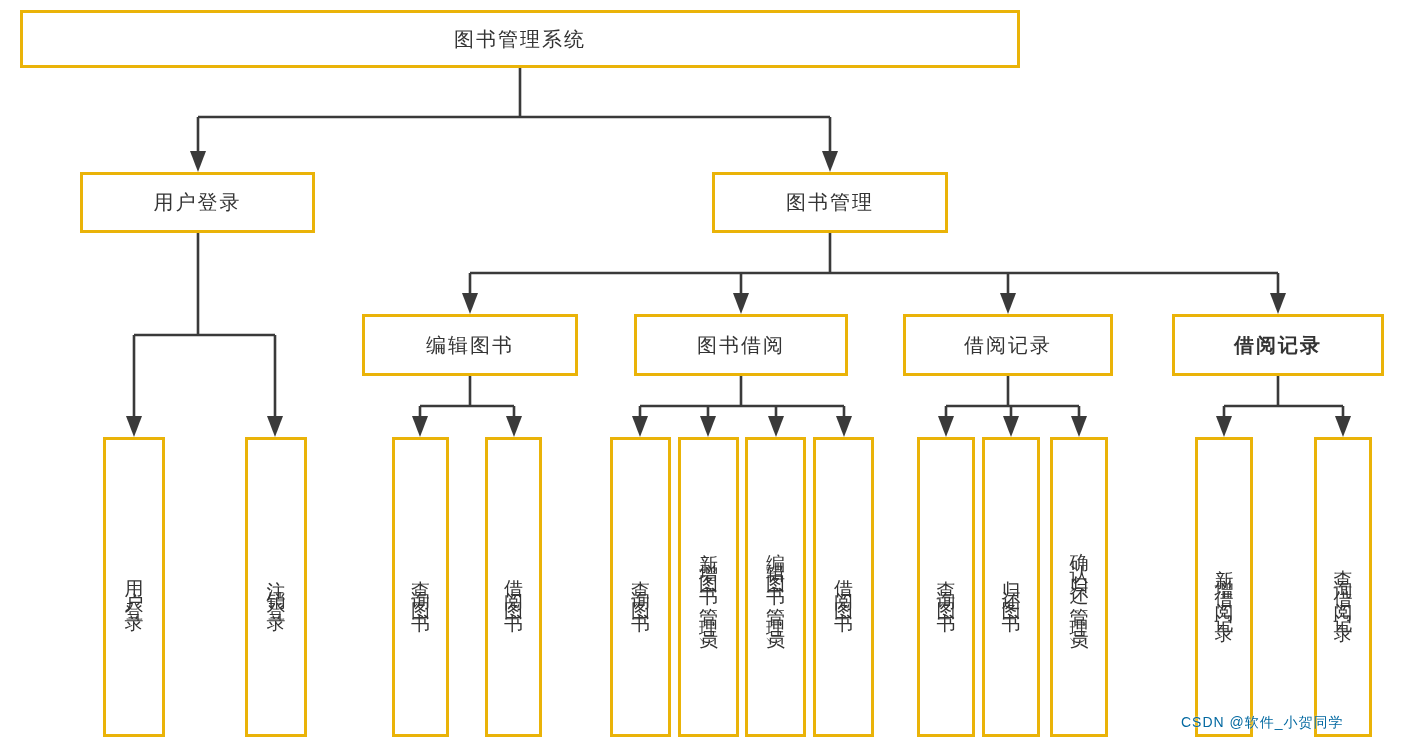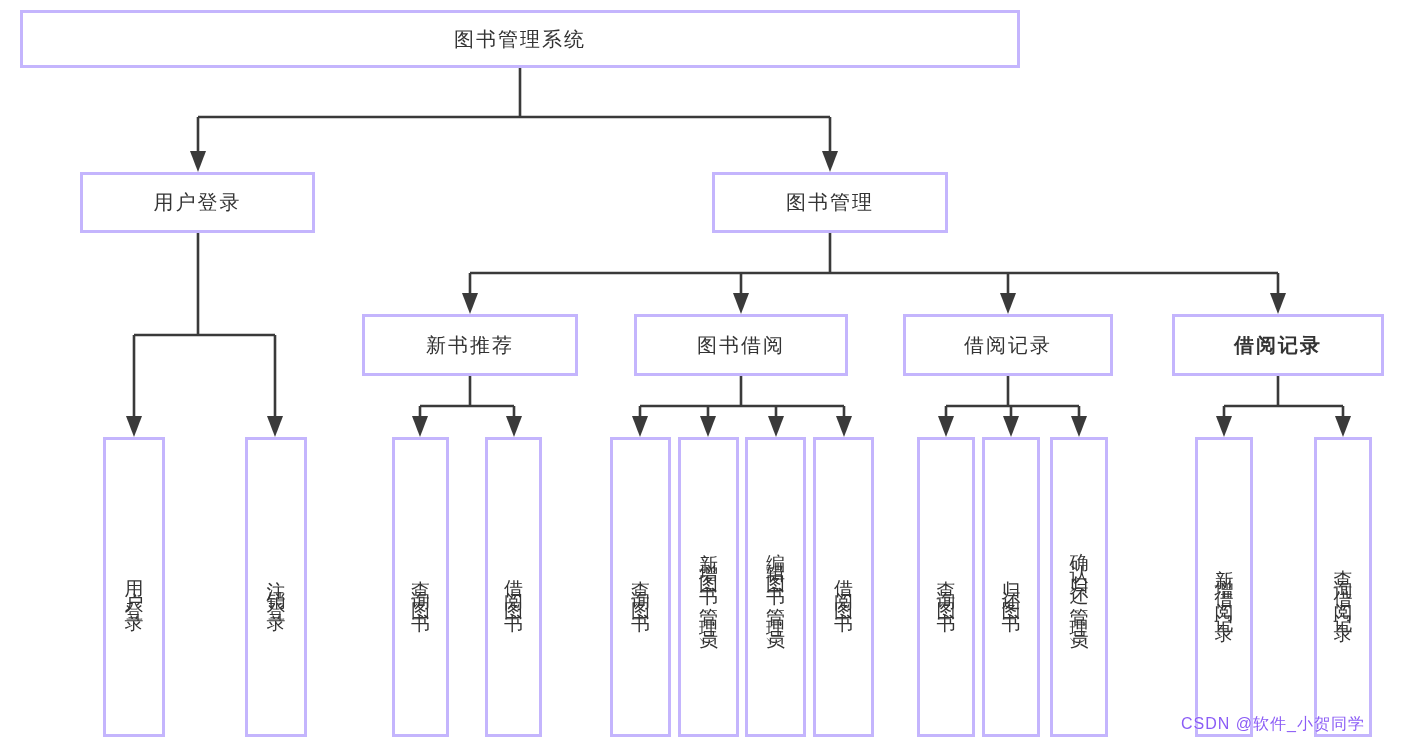"图书管理系统" .node { border: 3px solid #c4b5fd -> 3px solid #eab308 }
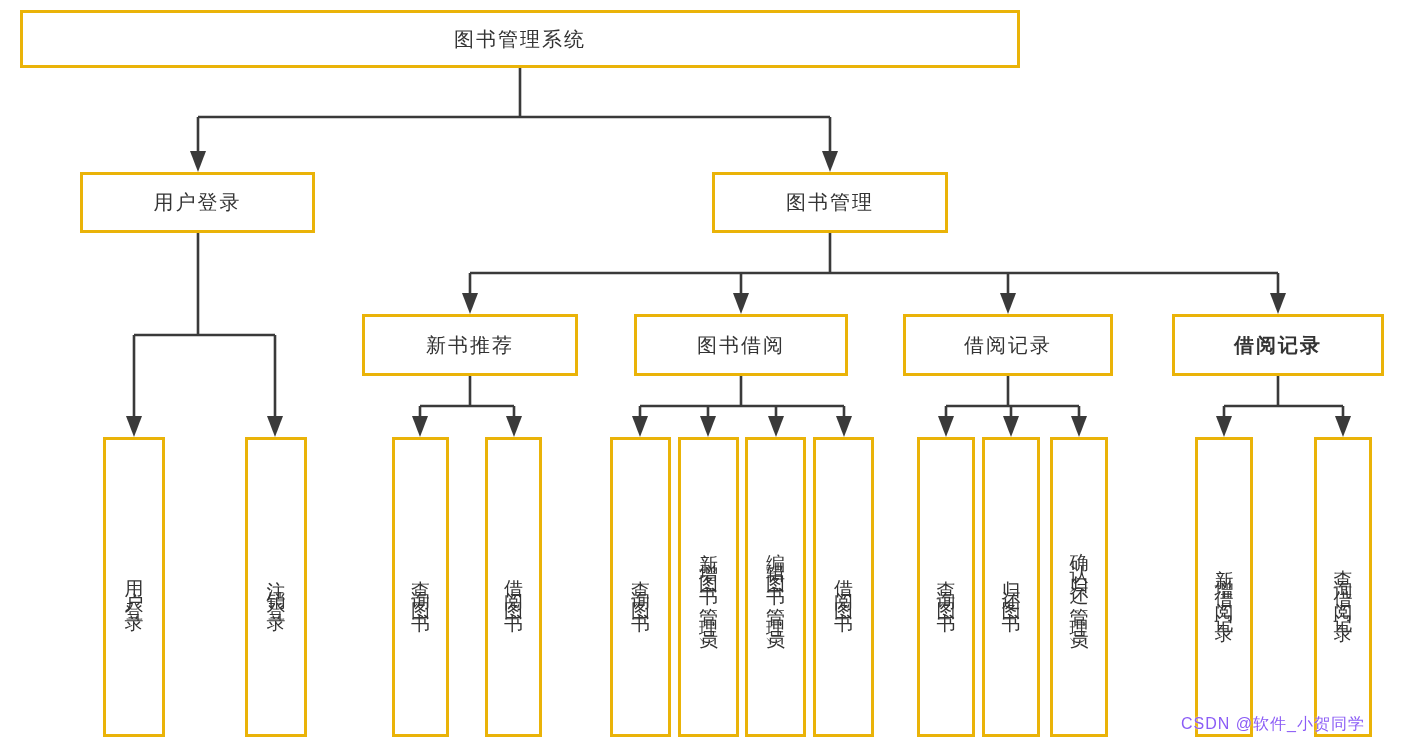"新书推荐" span { text: 新书推荐 -> 编辑图书 }
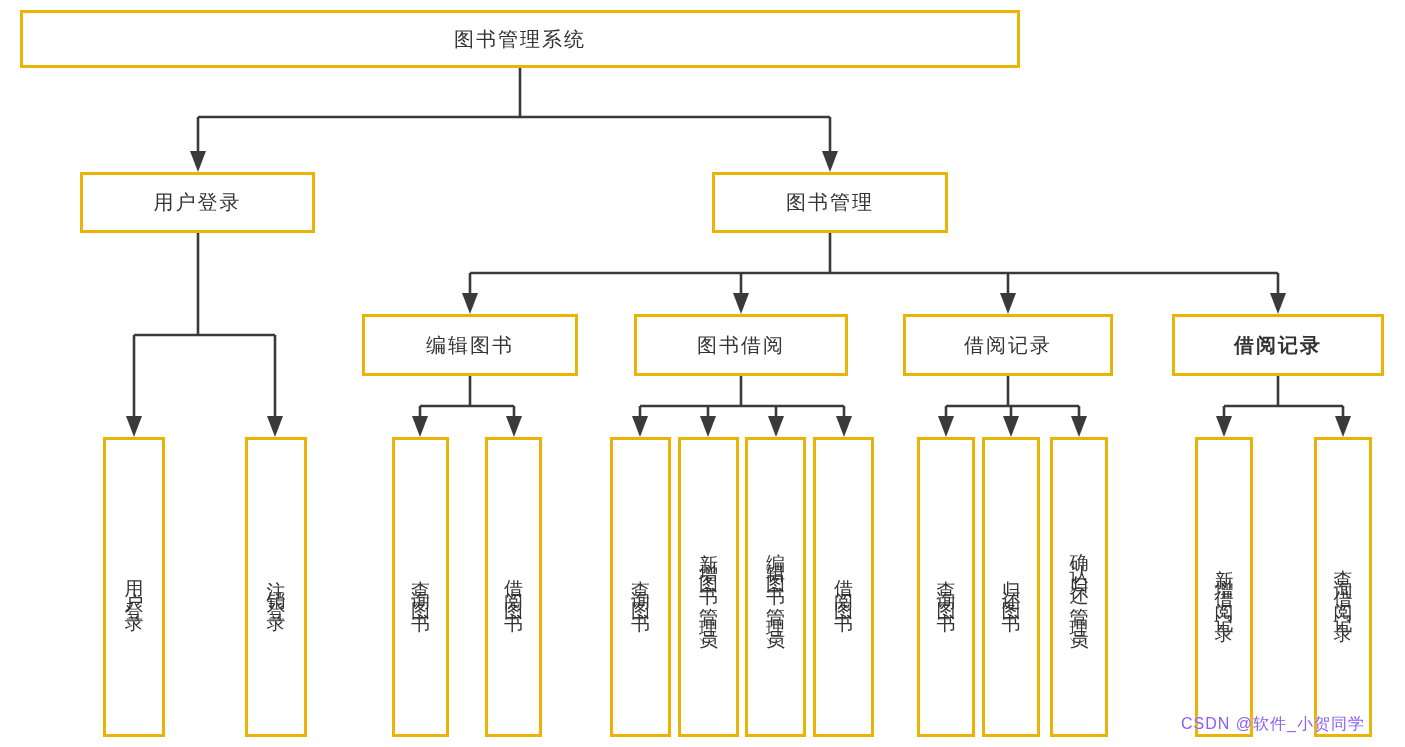"CSDN @软件_小贺同学" .watermark { color: #8b5cf6 -> #0369a1; font-size: 16px -> 14px }
